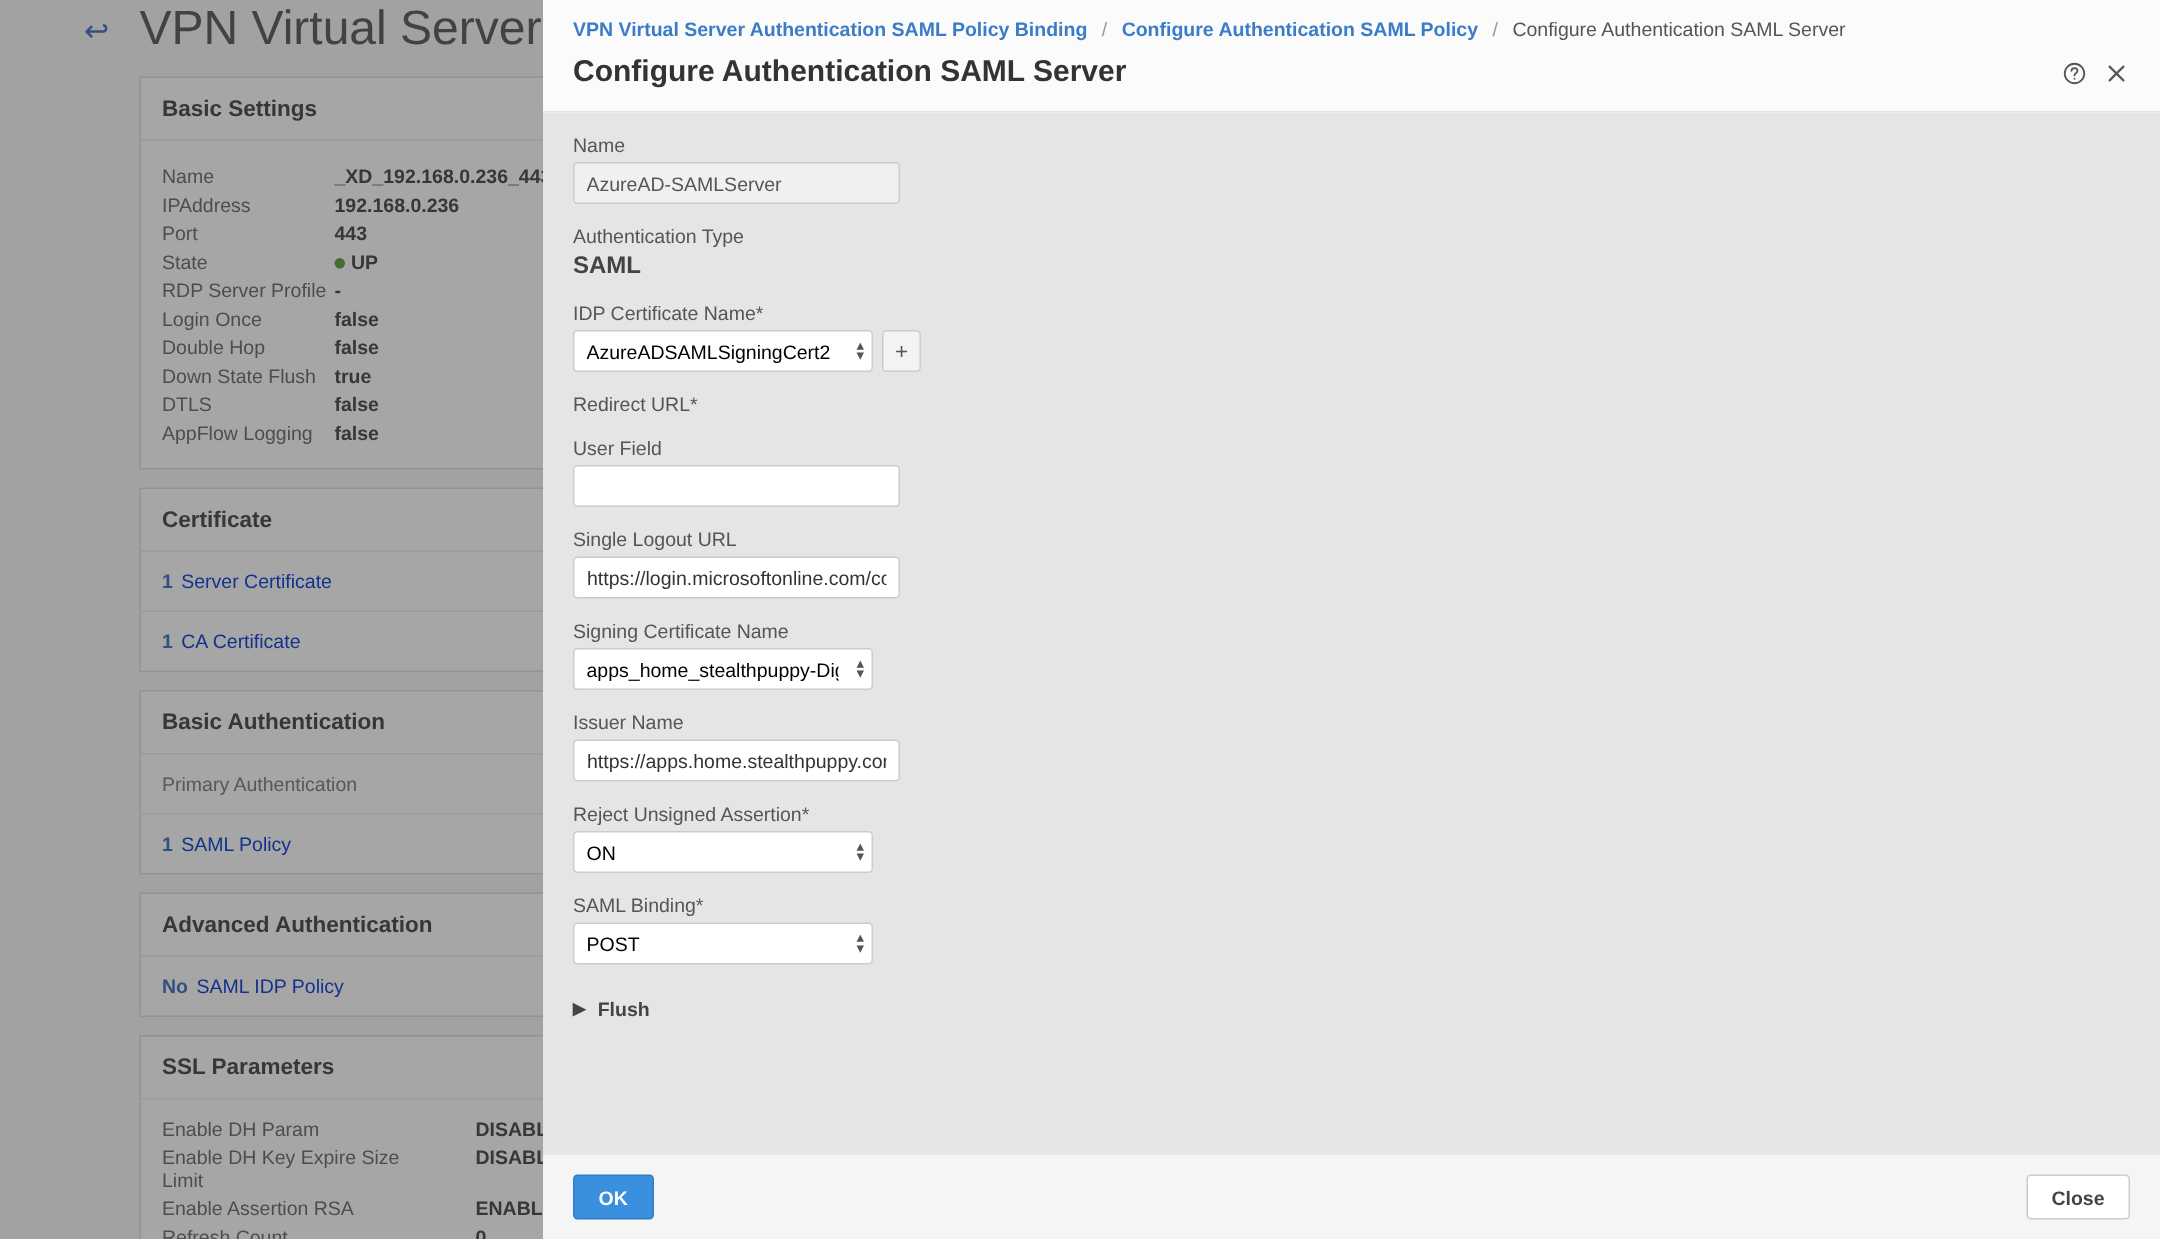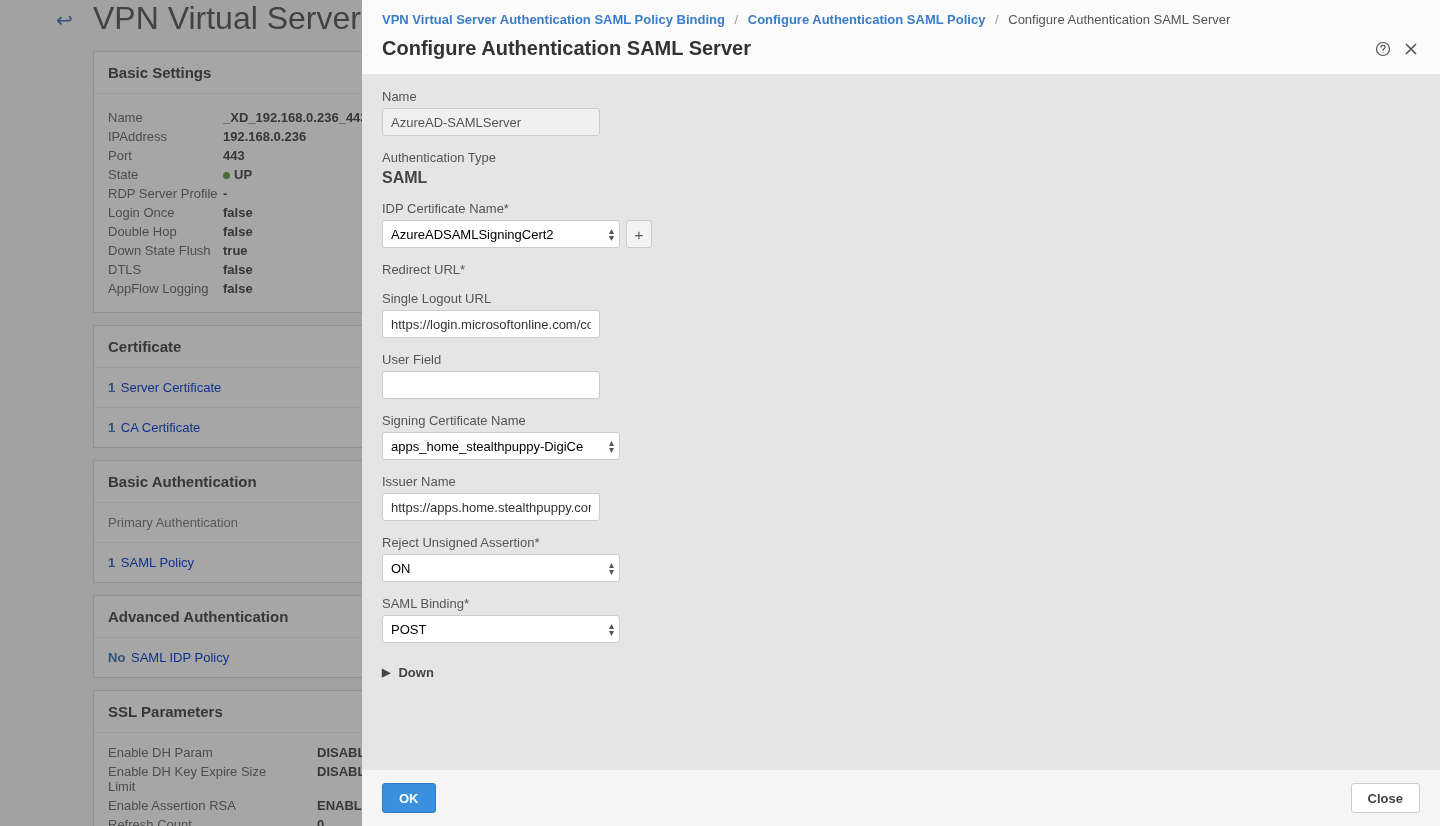"AzureADSAMLSigningCert2" .select-box { width: 238px -> 200px }
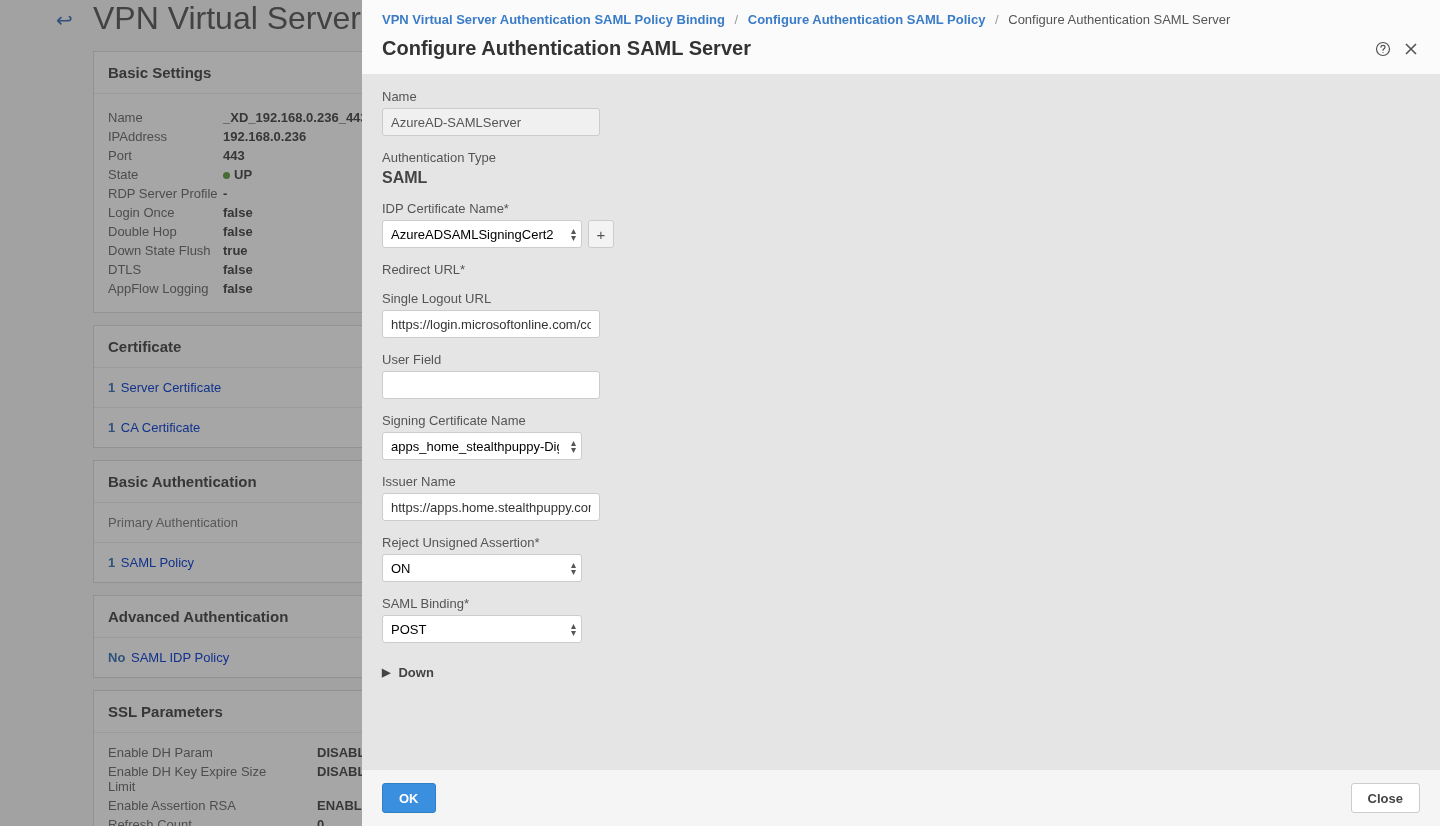"Single Logout URL" div.form-group { order: before "User Field" -> after "User Field" }
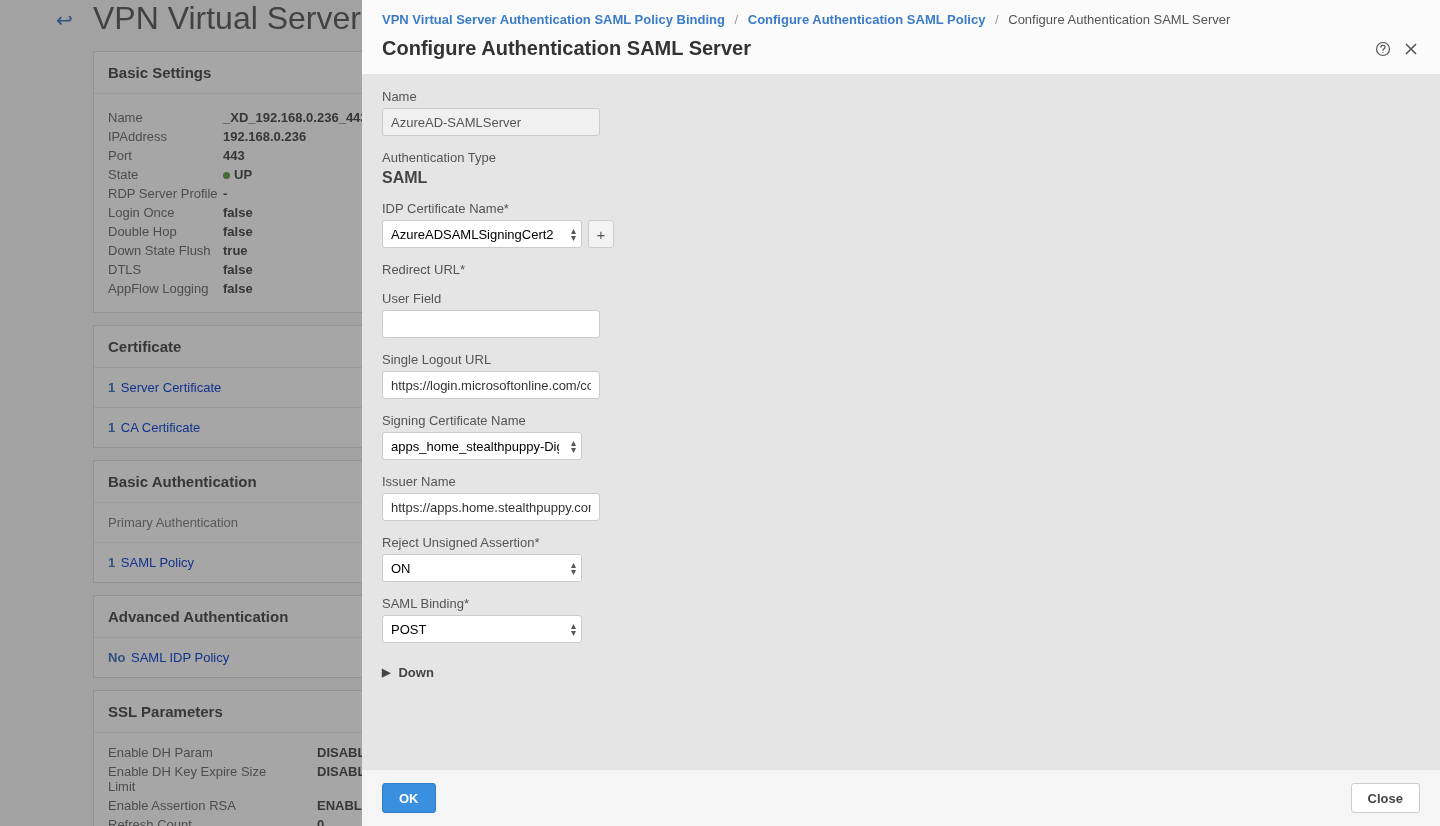"Down" span { text: Down -> Flush }
